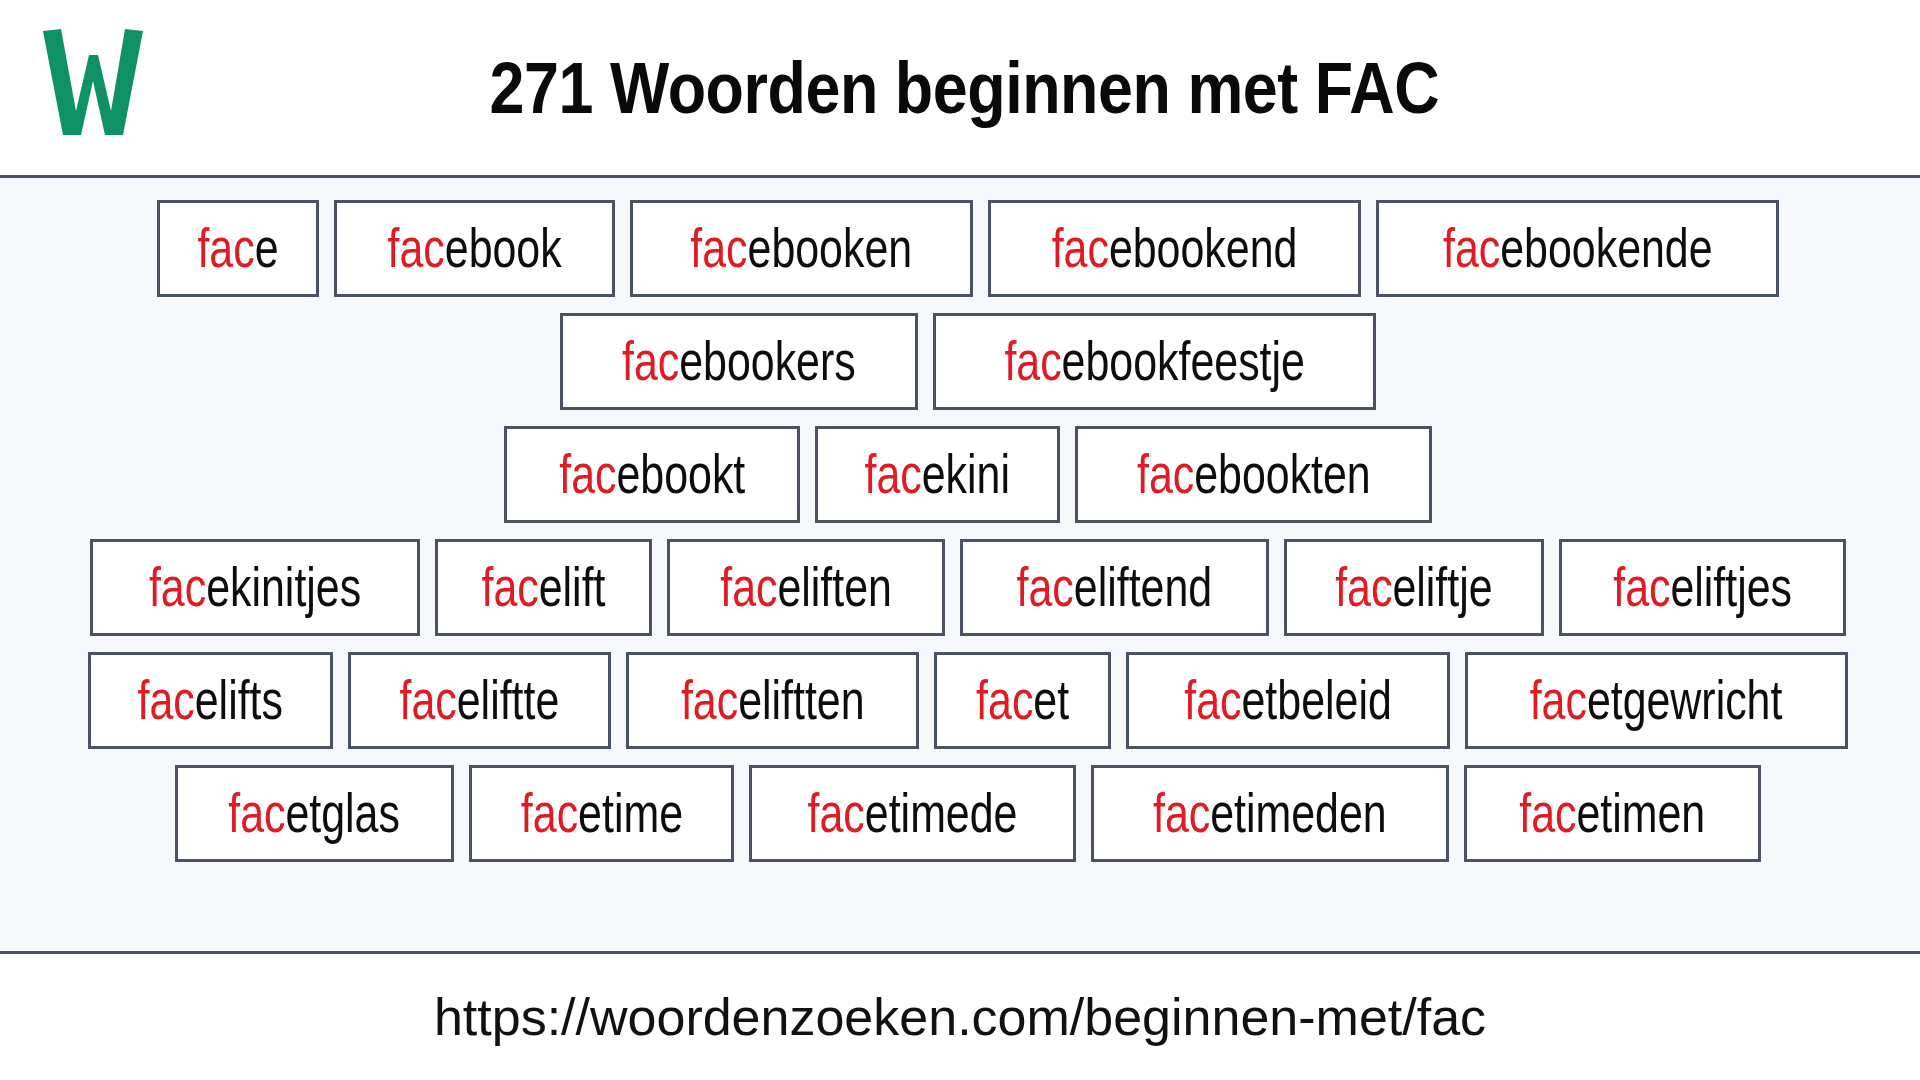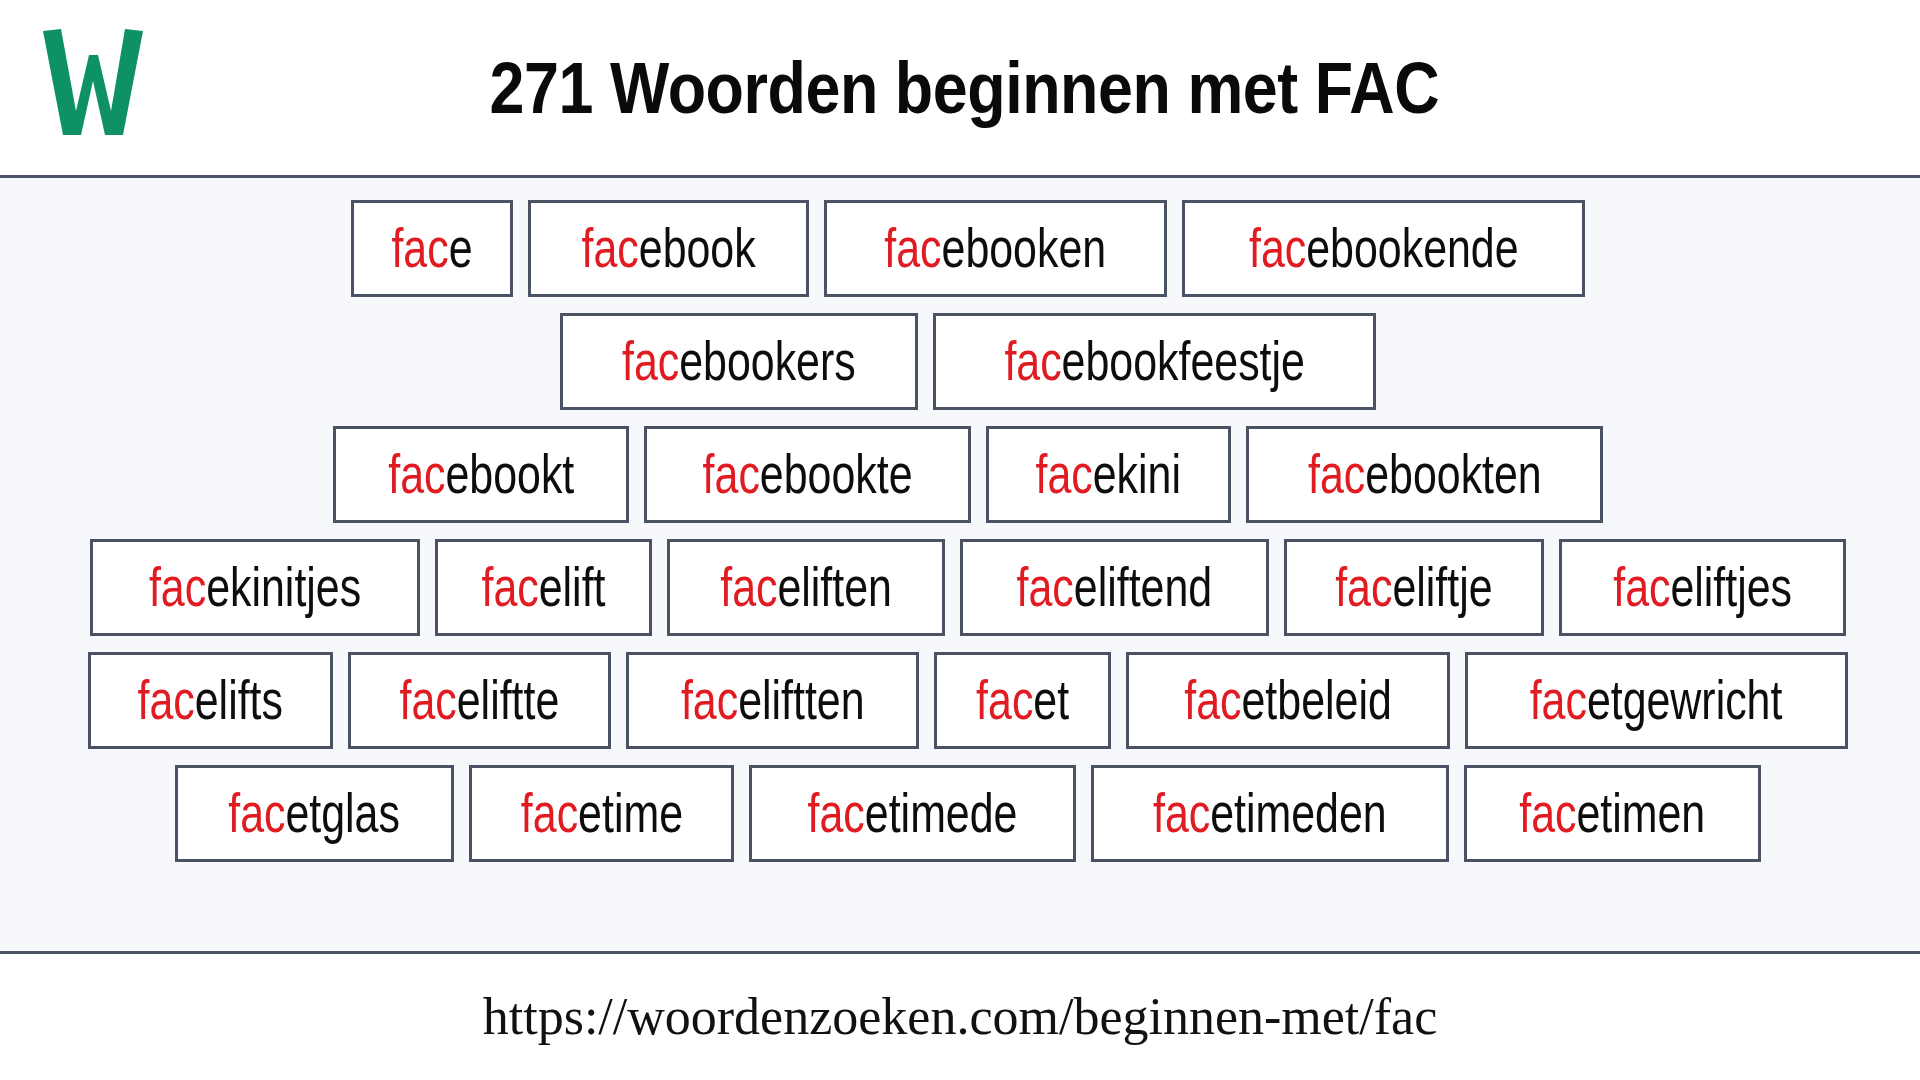"facebookend" div.word-box { html: none -> <div> <span><span>fac</span><span>ebookend</span></span> </div> }
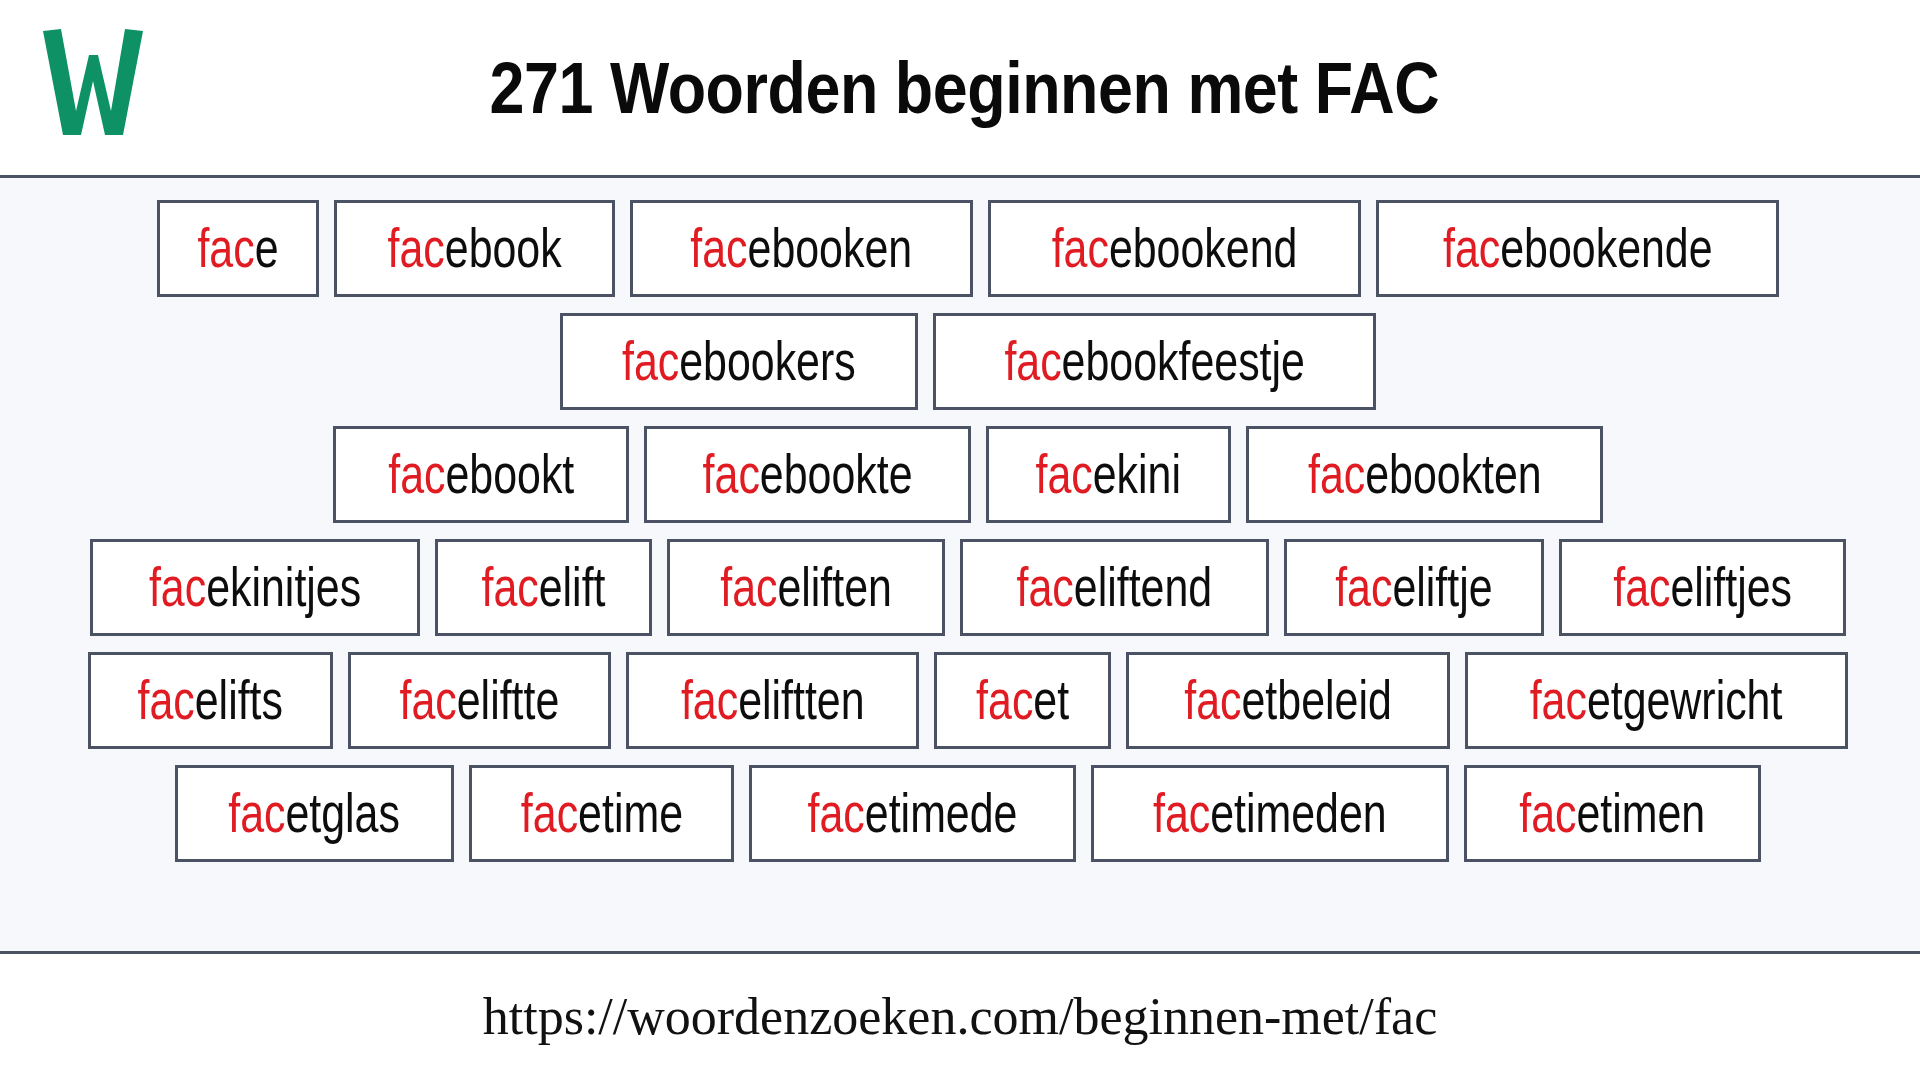"facebookte" div.word-box { html: <div> <span><span>fac</span><span>ebookte</span></span> </div> -> none }
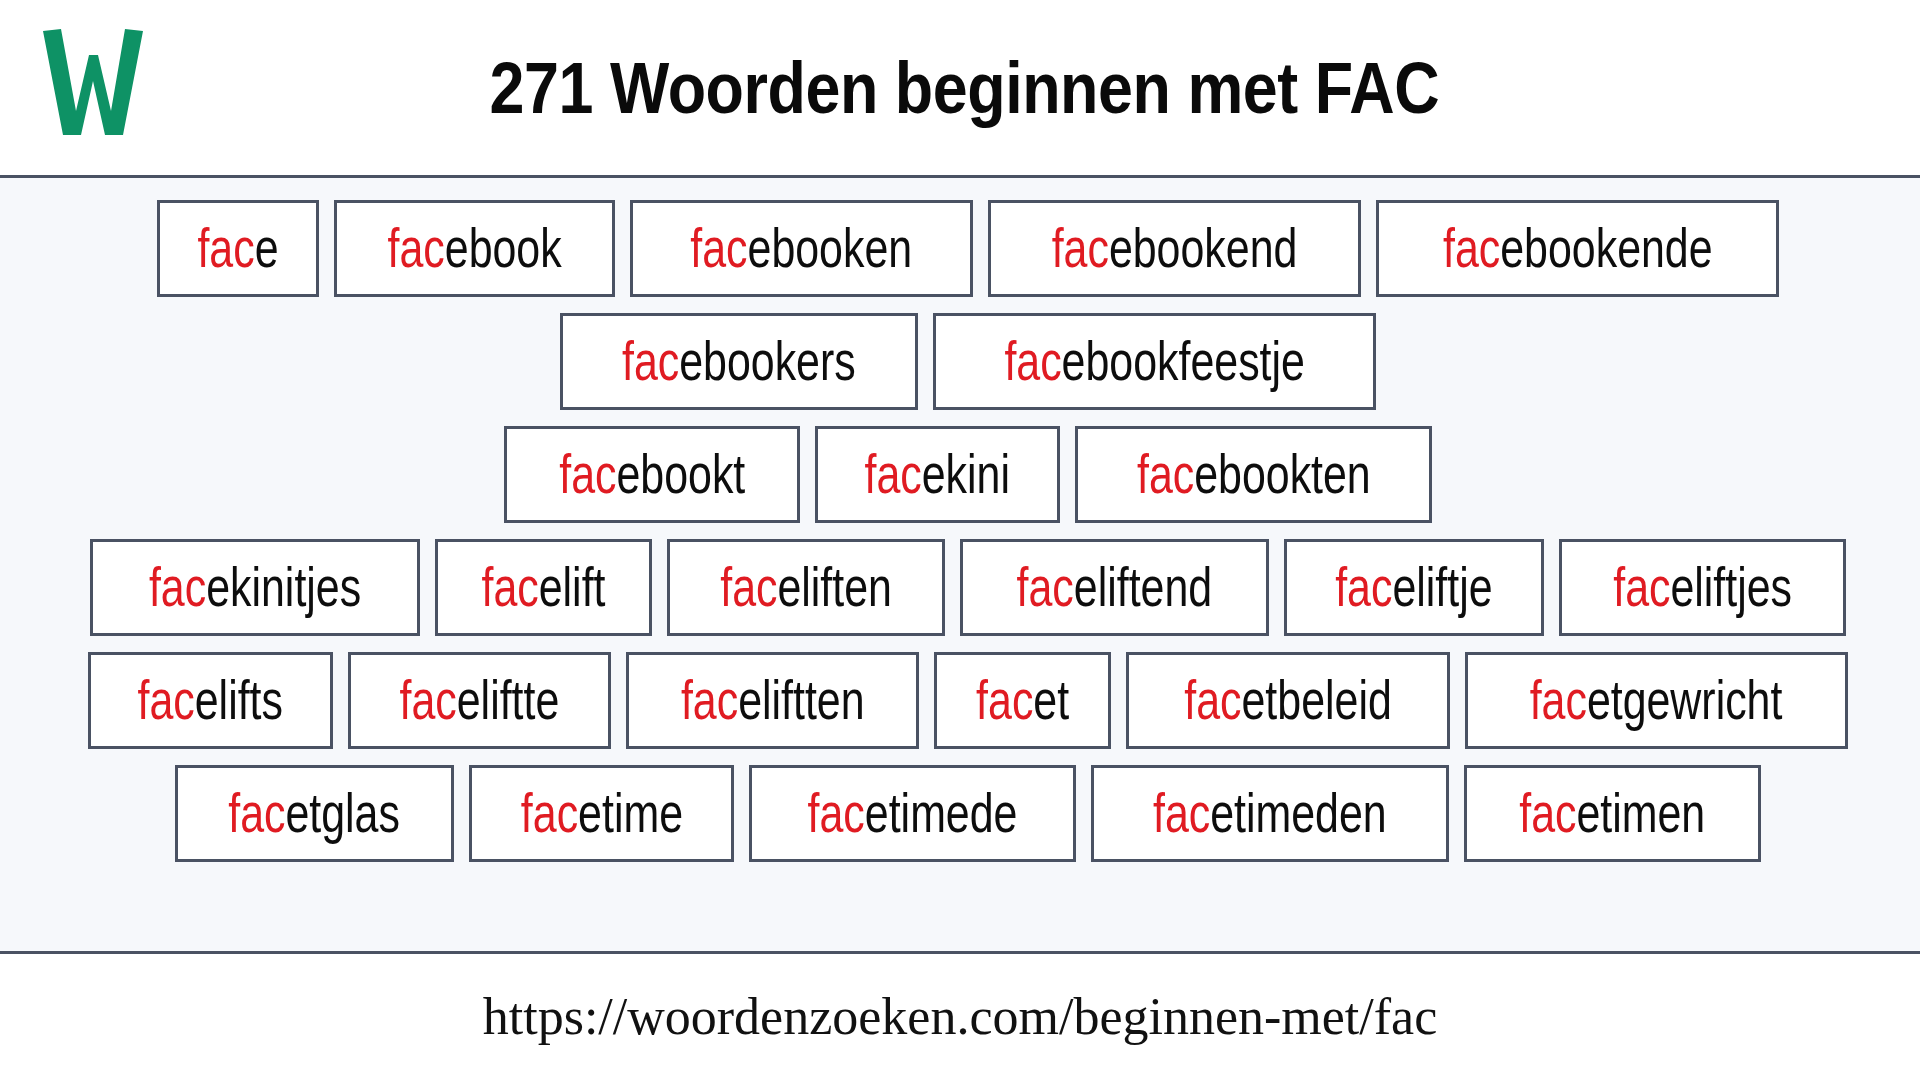"https://woordenzoeken.com/beginnen-met/f" .footer-url { font-family: Liberation Serif, serif -> Liberation Sans, sans-serif }
